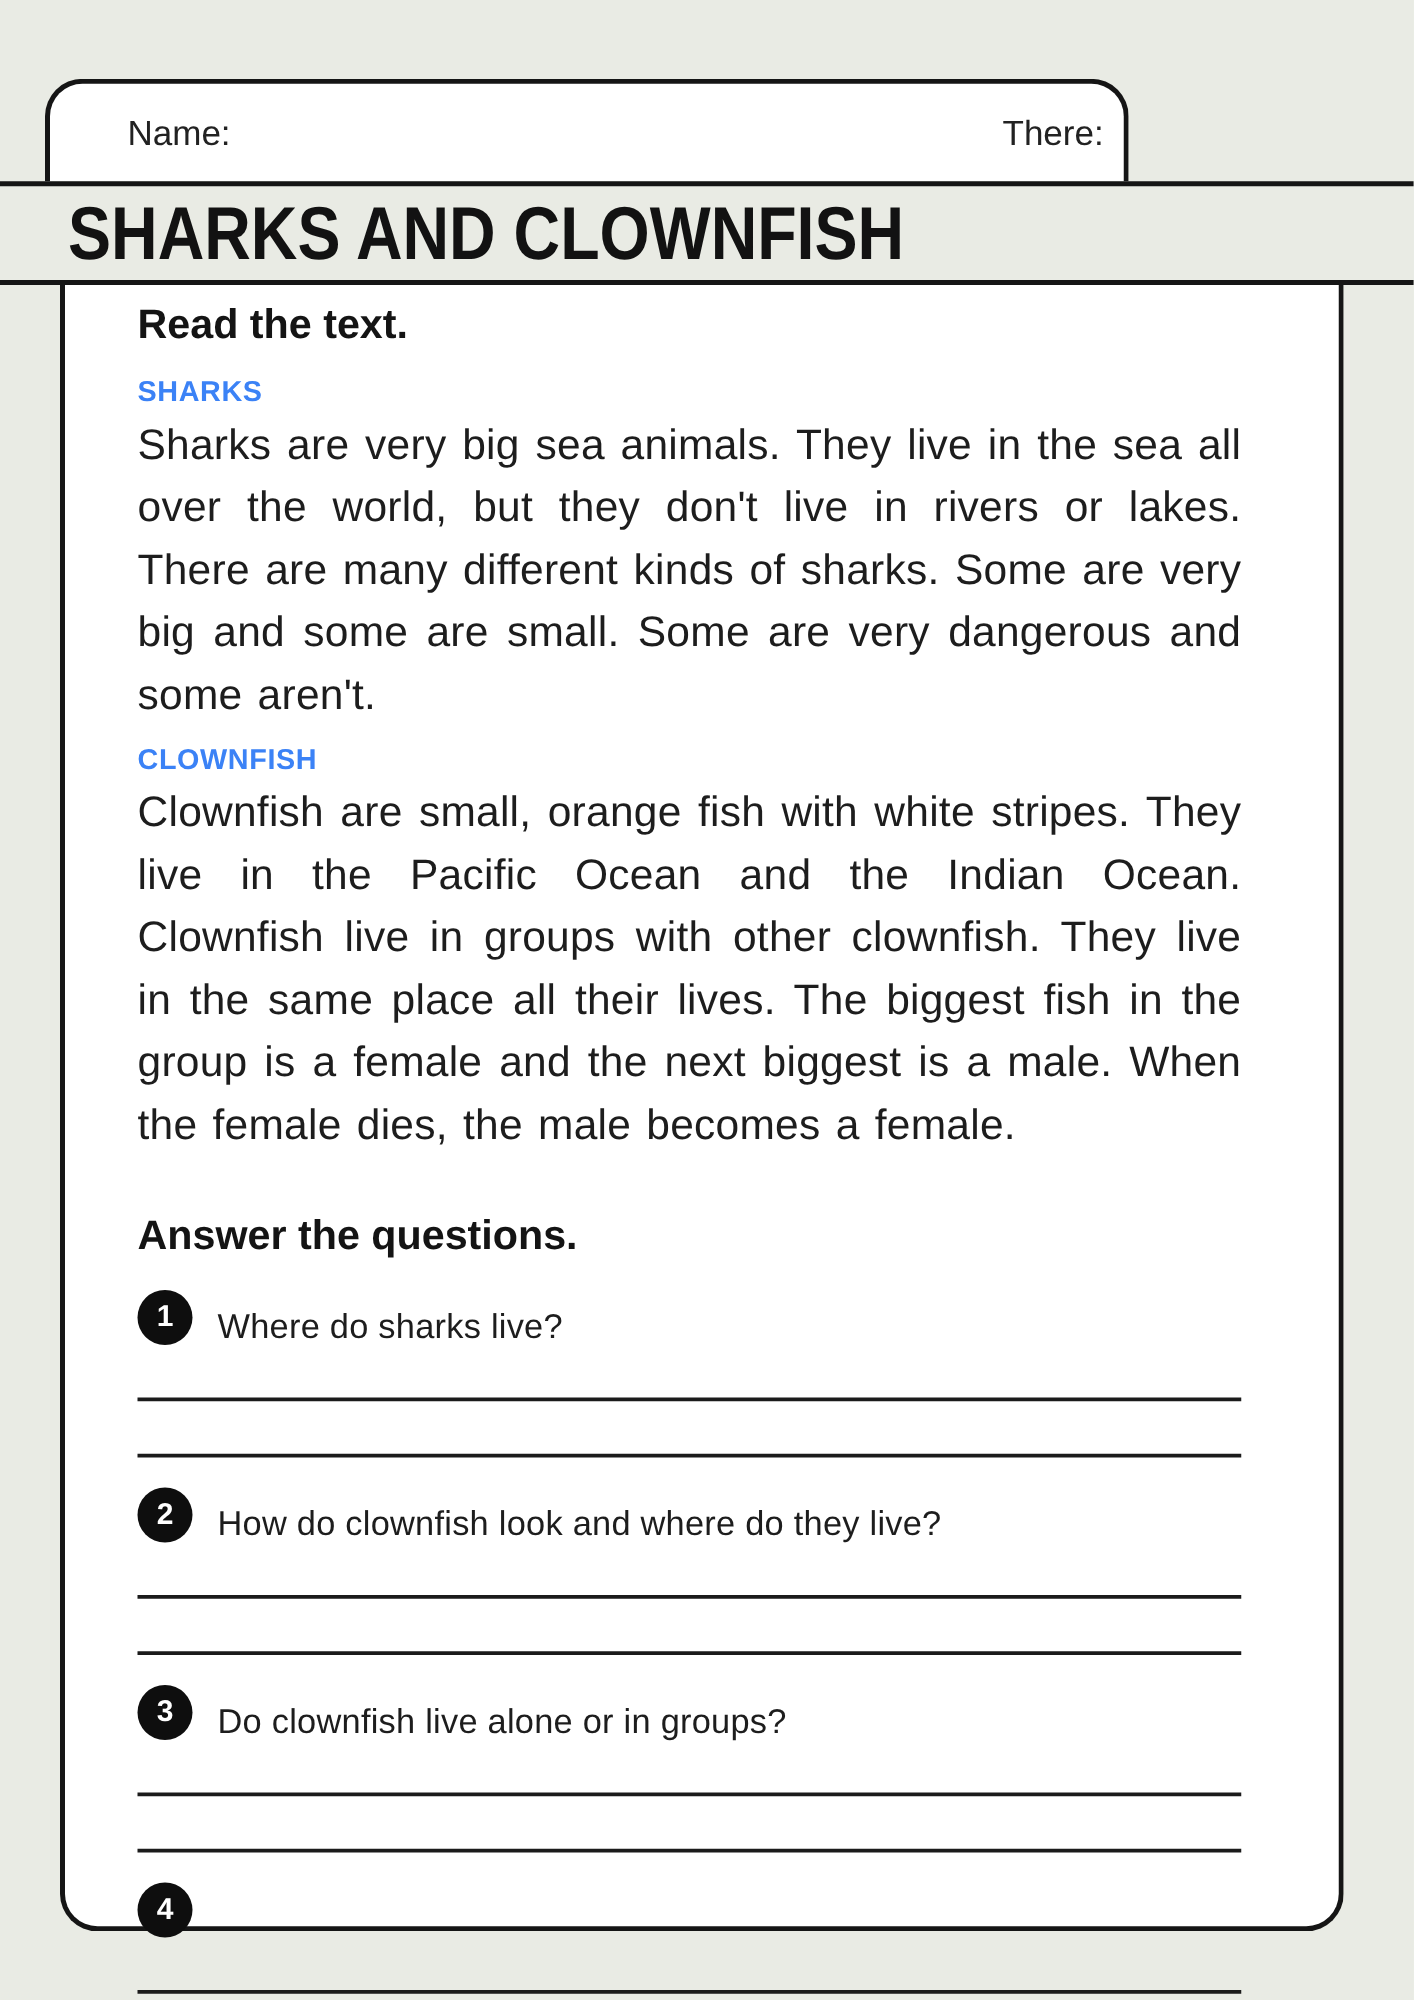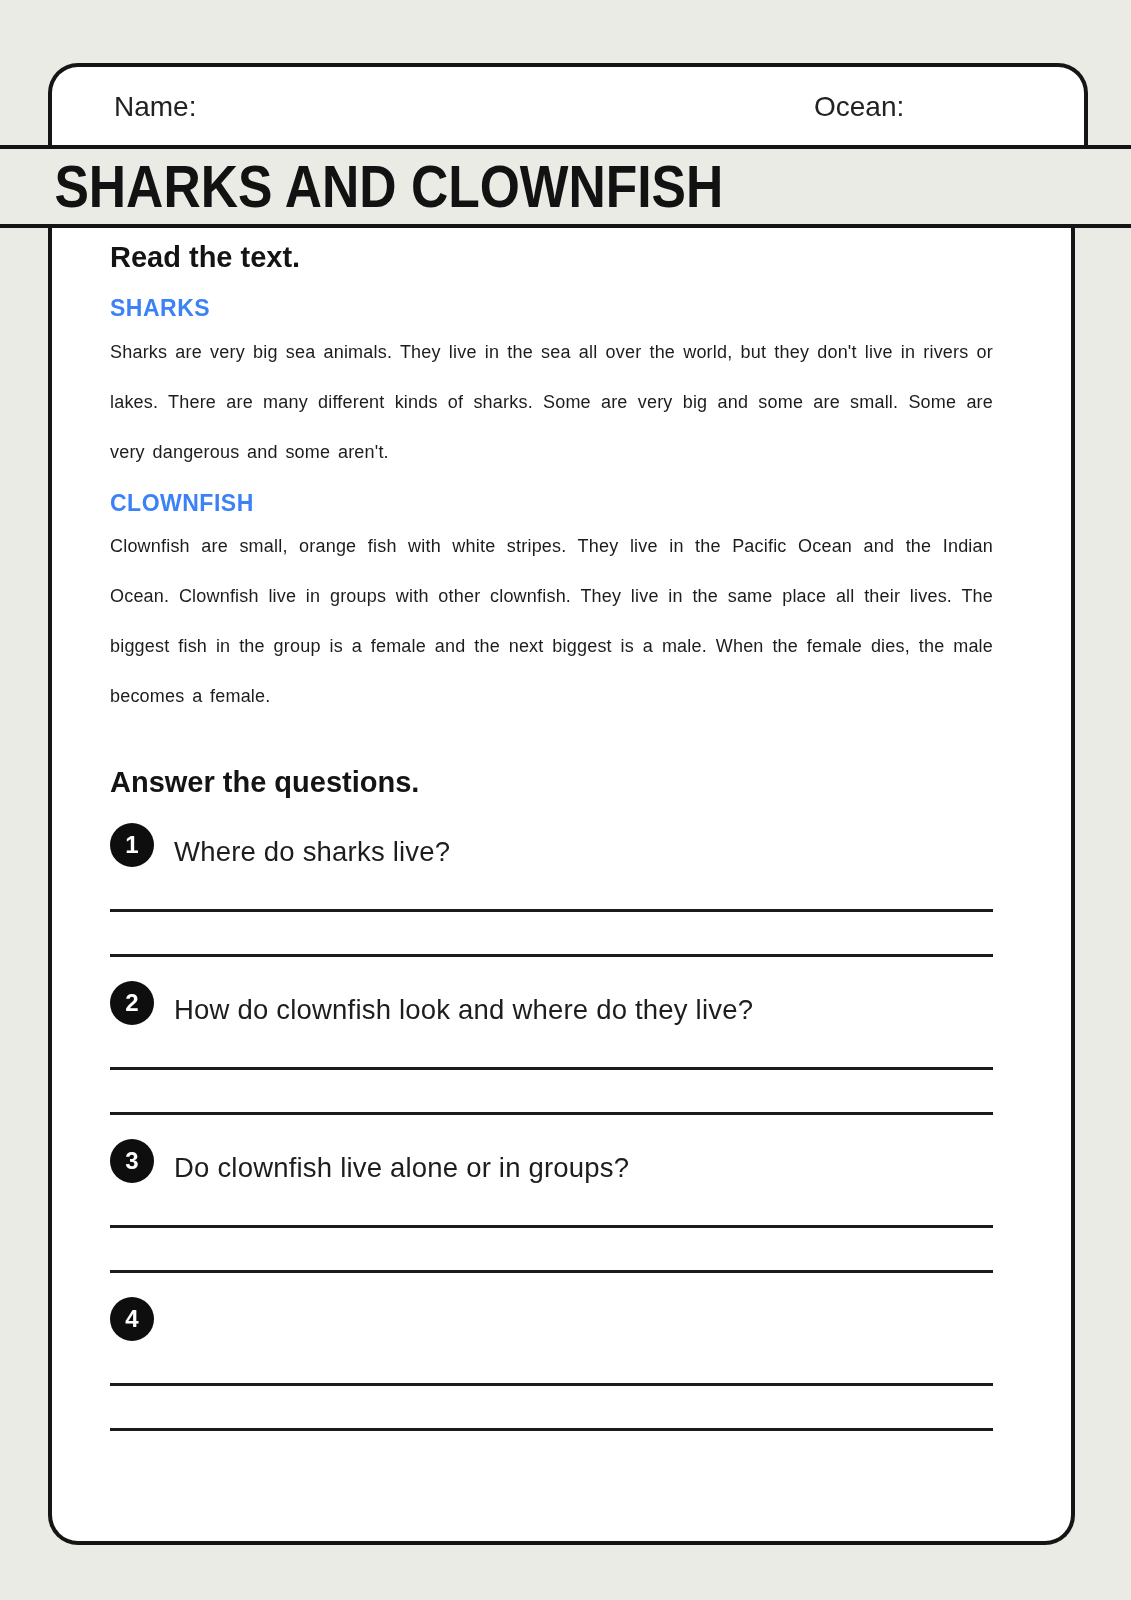"Name:" .name-date-box { left: 48px -> 36px; width: 1040px -> 867px }
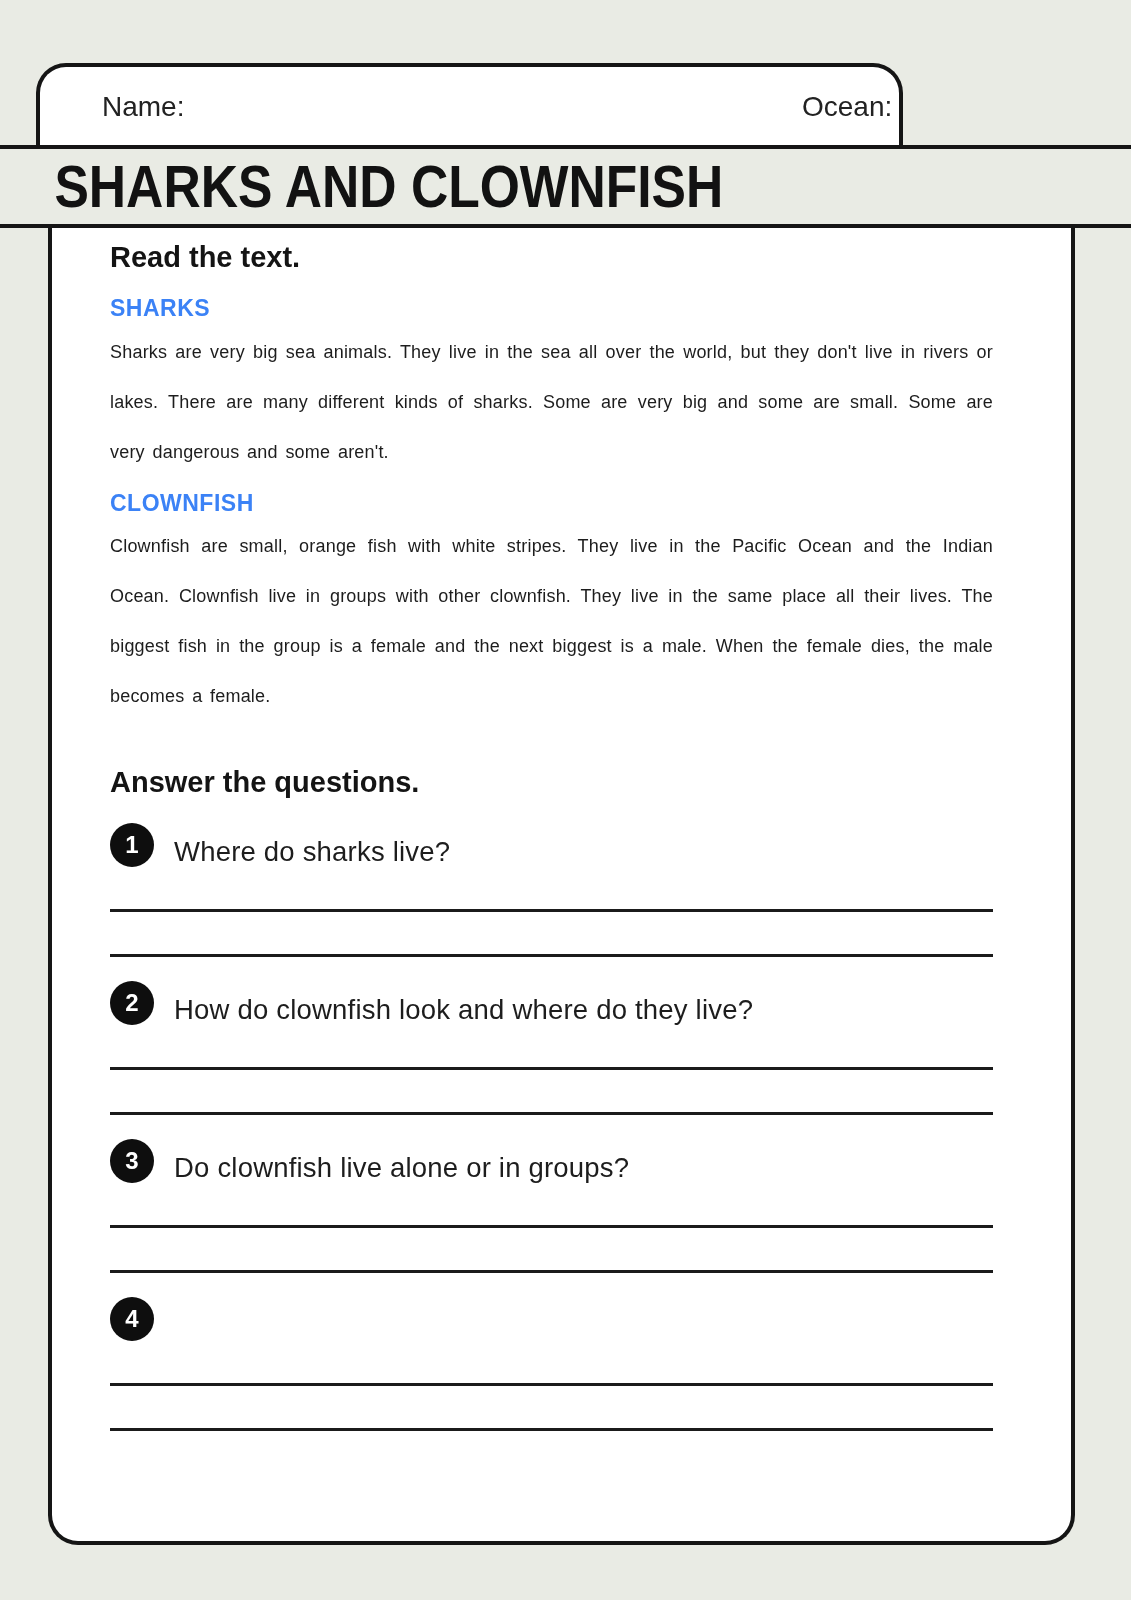"Ocean:" span.date-label { text: Ocean -> There }
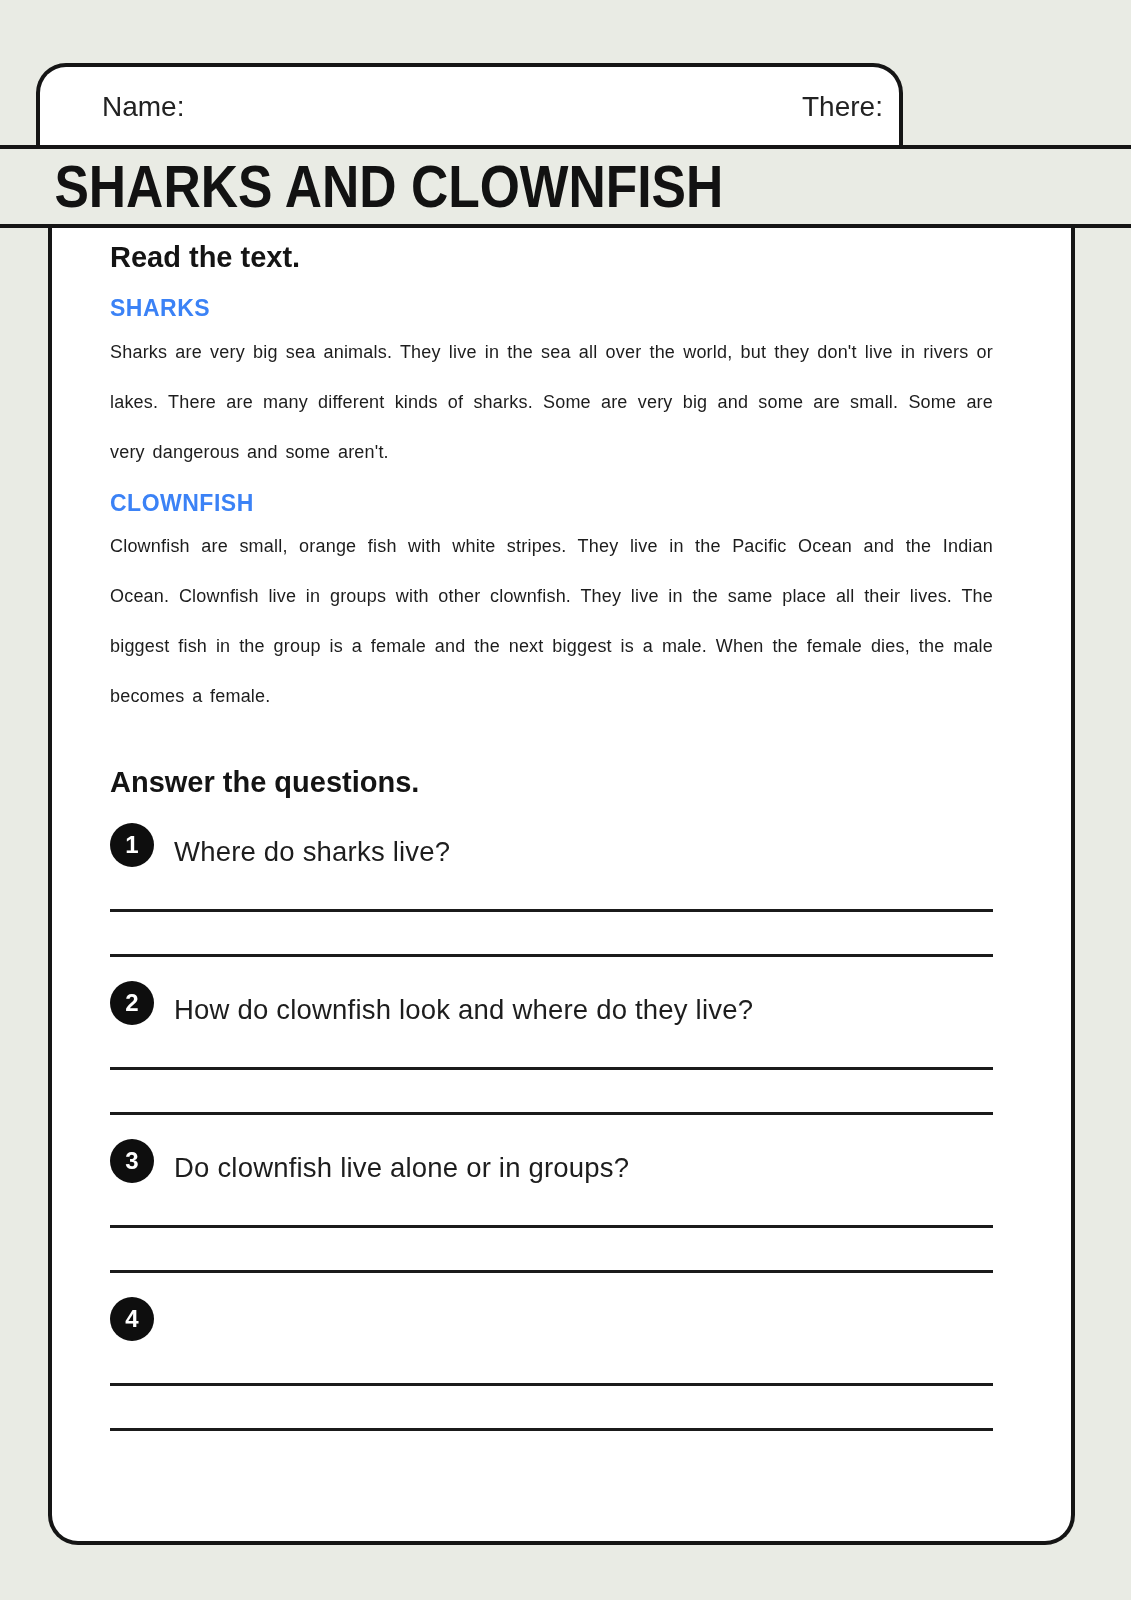"Read the text." .instr { font-size: 29px -> 33px }
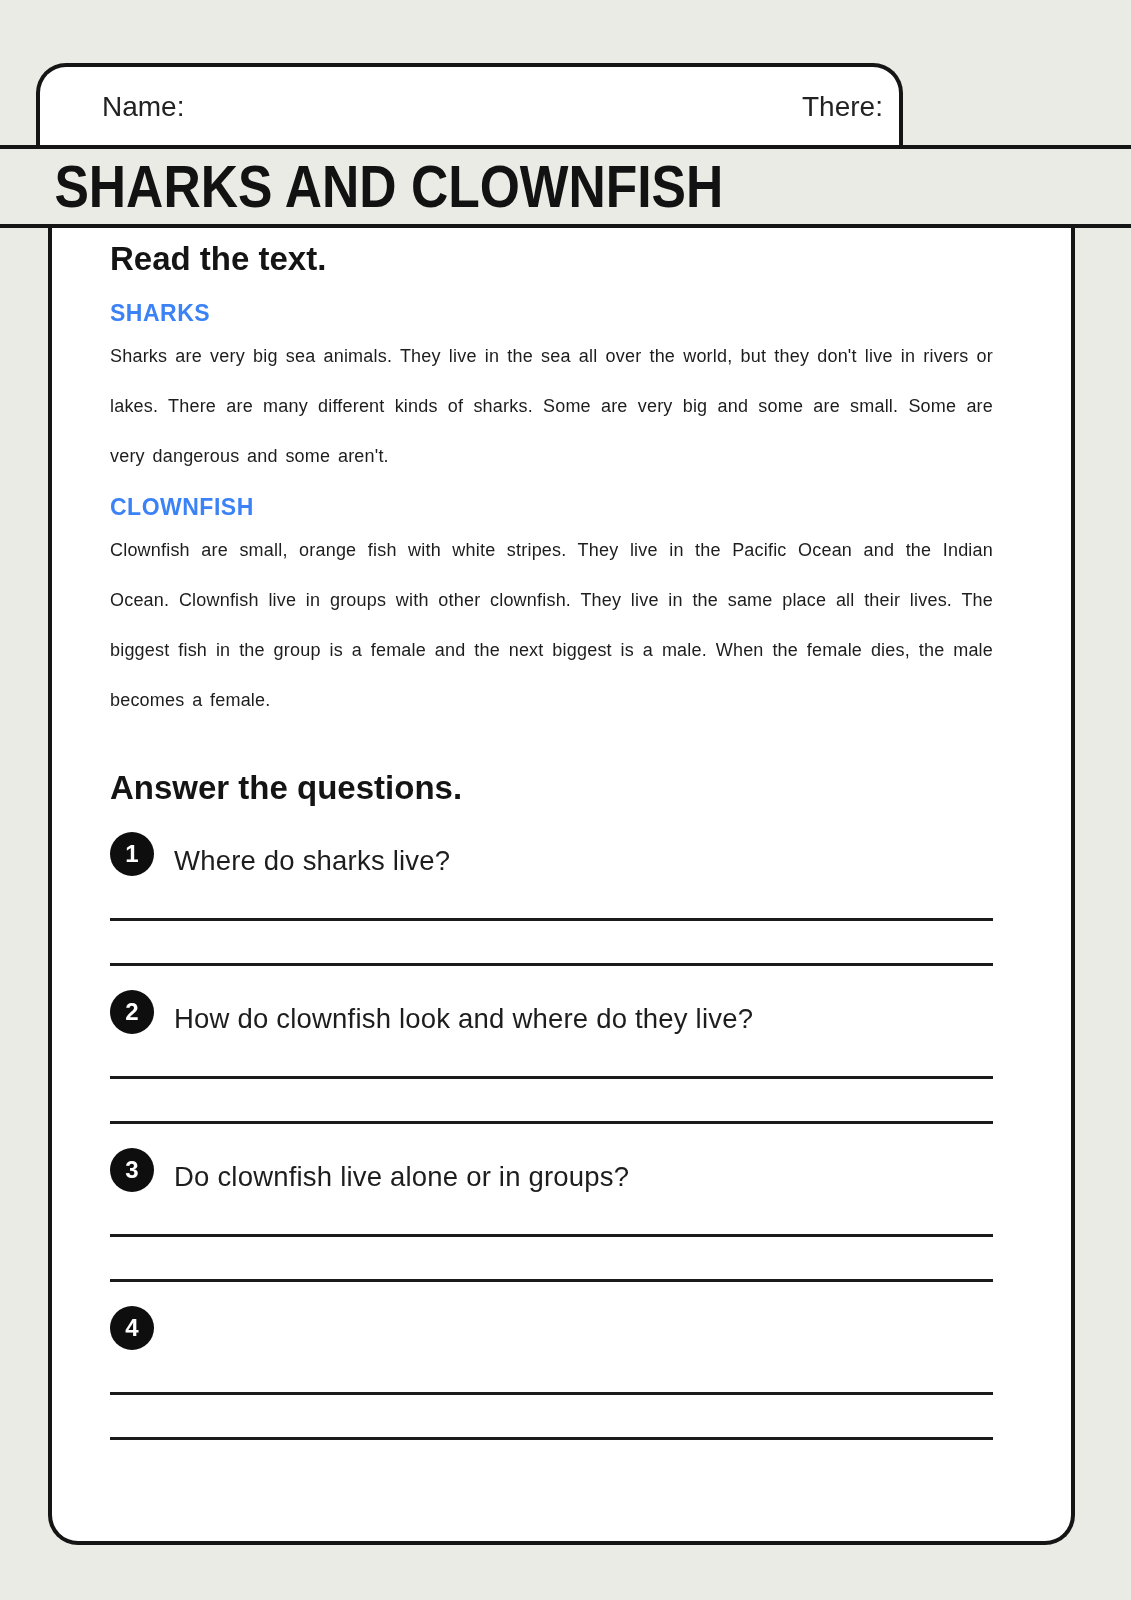"Sharks are very big sea" .body-text { font-size: 18px -> 34px }
